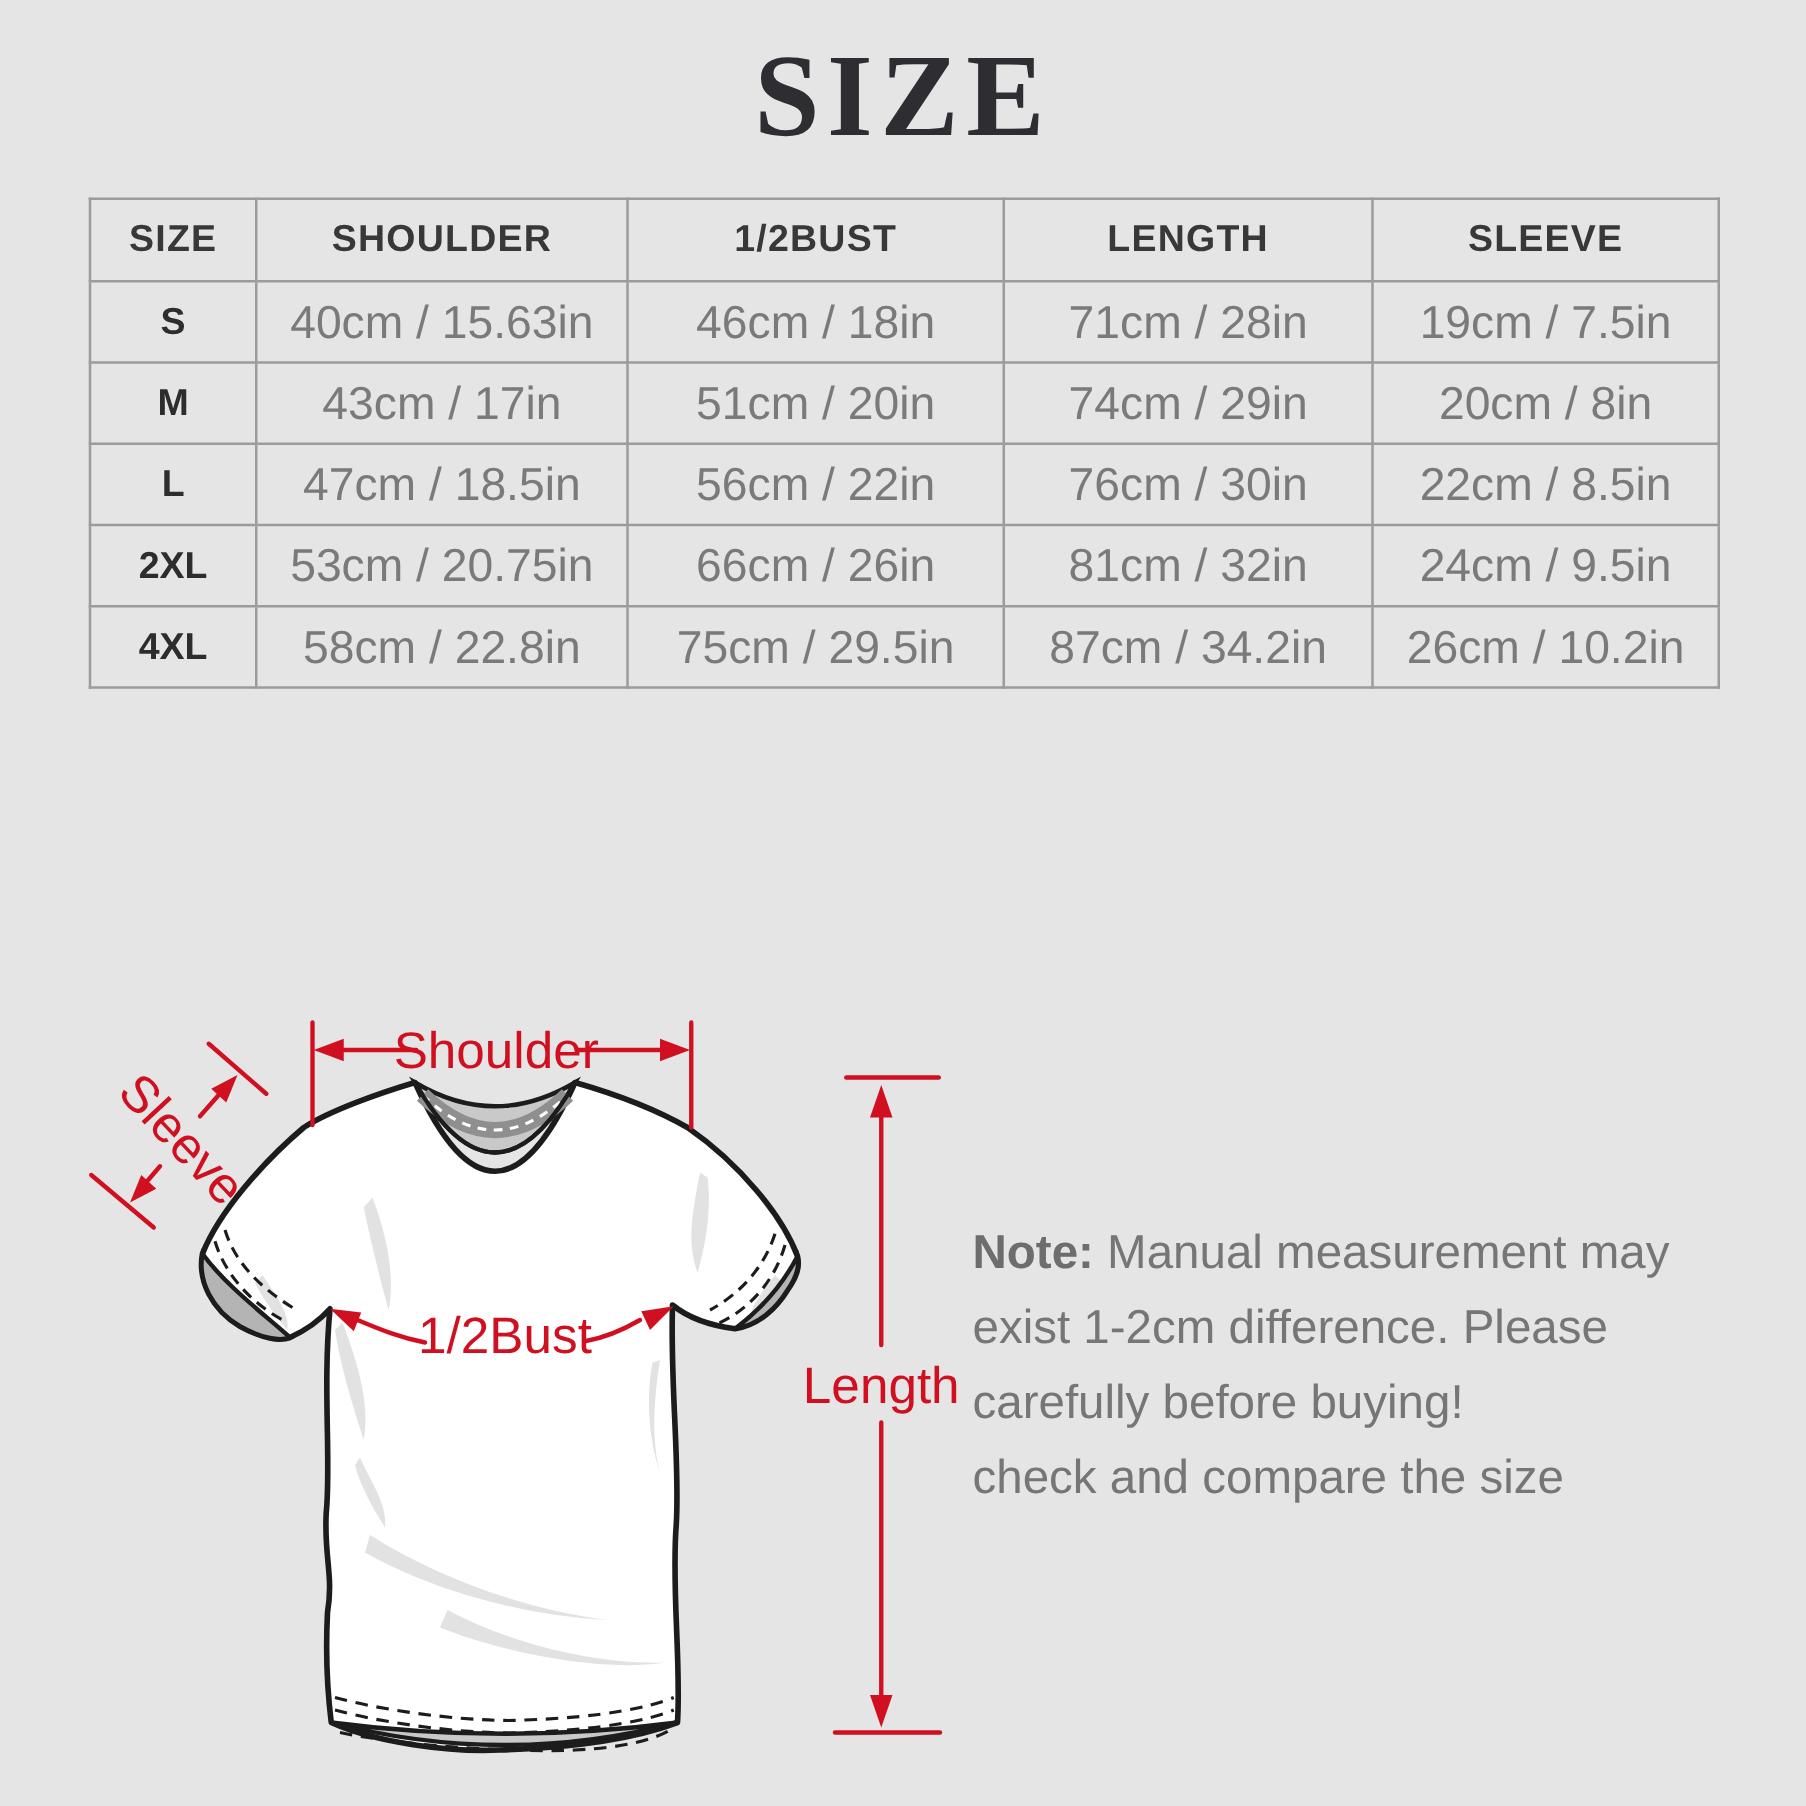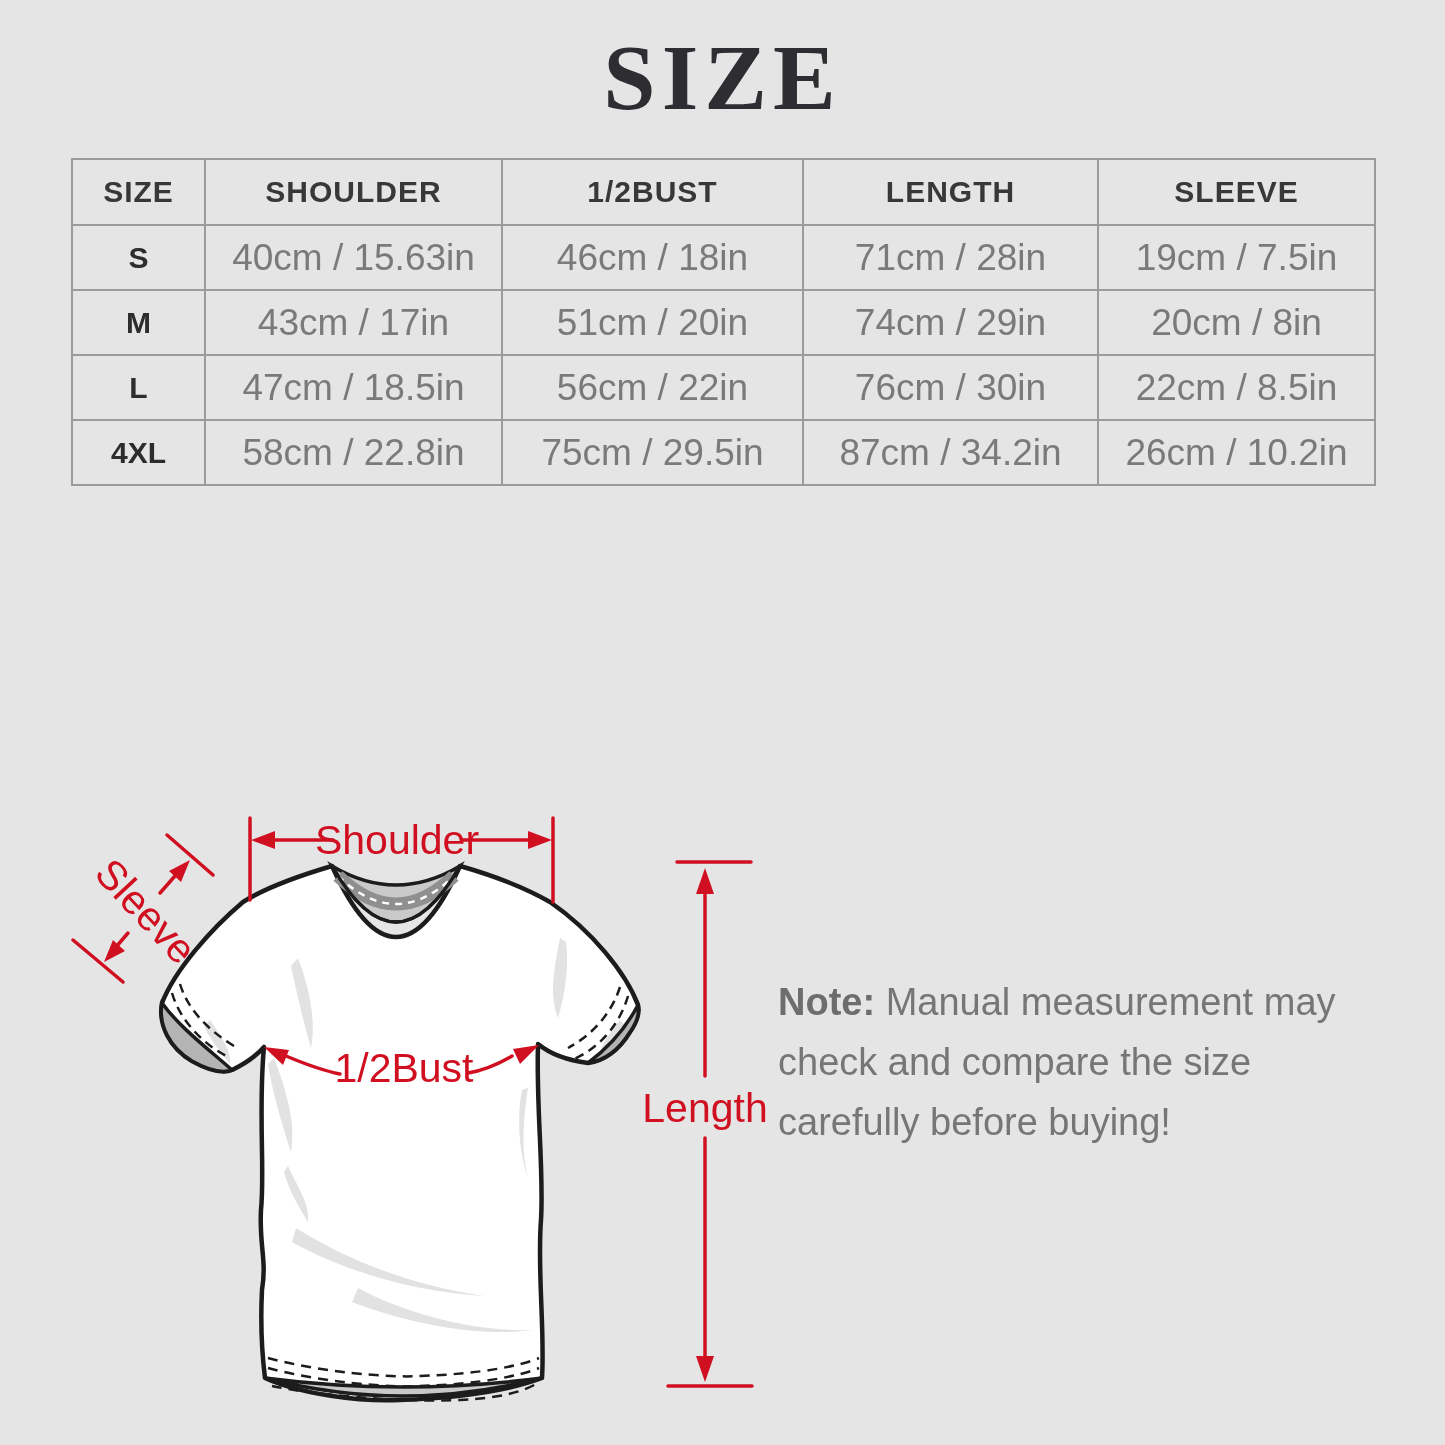"2XL" tr { html: none -> <tr> <td>2XL</td> <td>53cm / 20.75in</td> <td>66cm / 26in</td> <td>81cm / 32in</td> <td>24cm / 9.5in</td> </tr> }
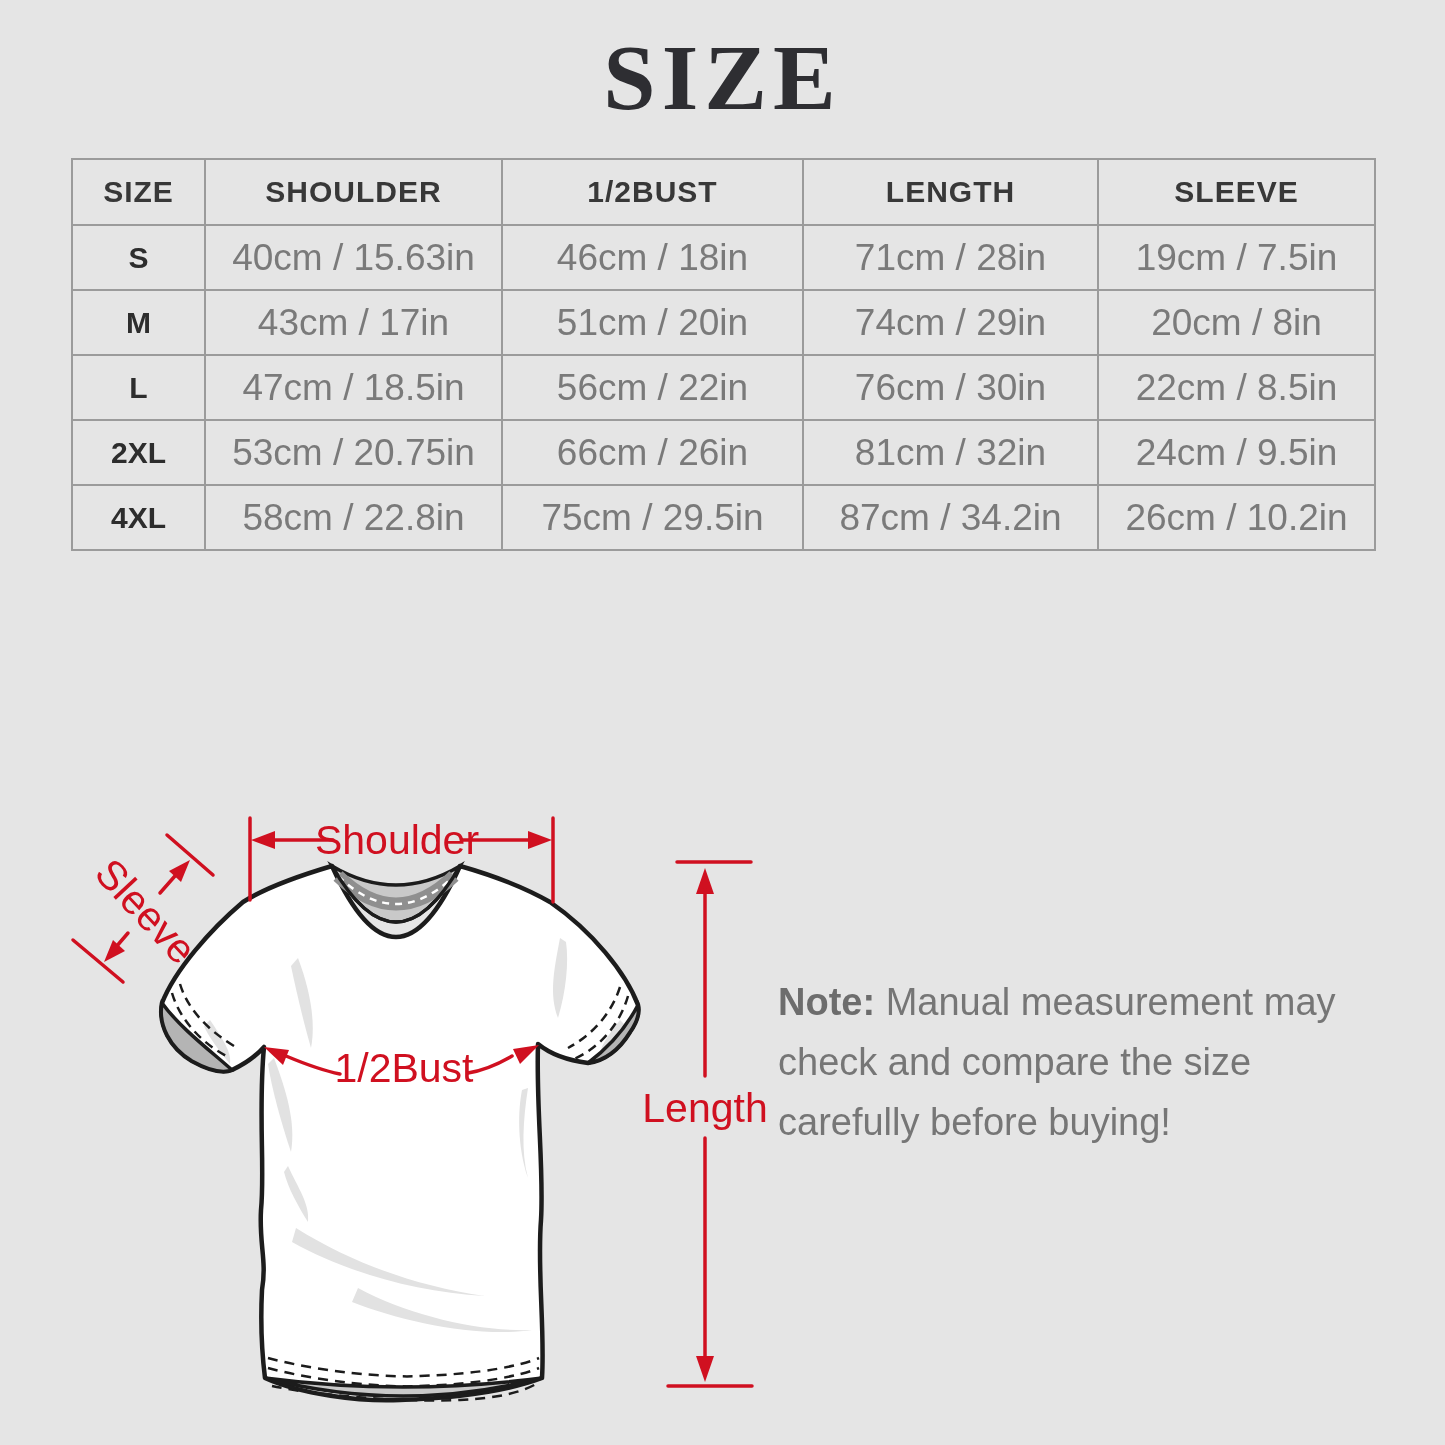"exist 1-2cm difference. Please" div { html: none -> <div>exist 1-2cm difference. Please</div> }
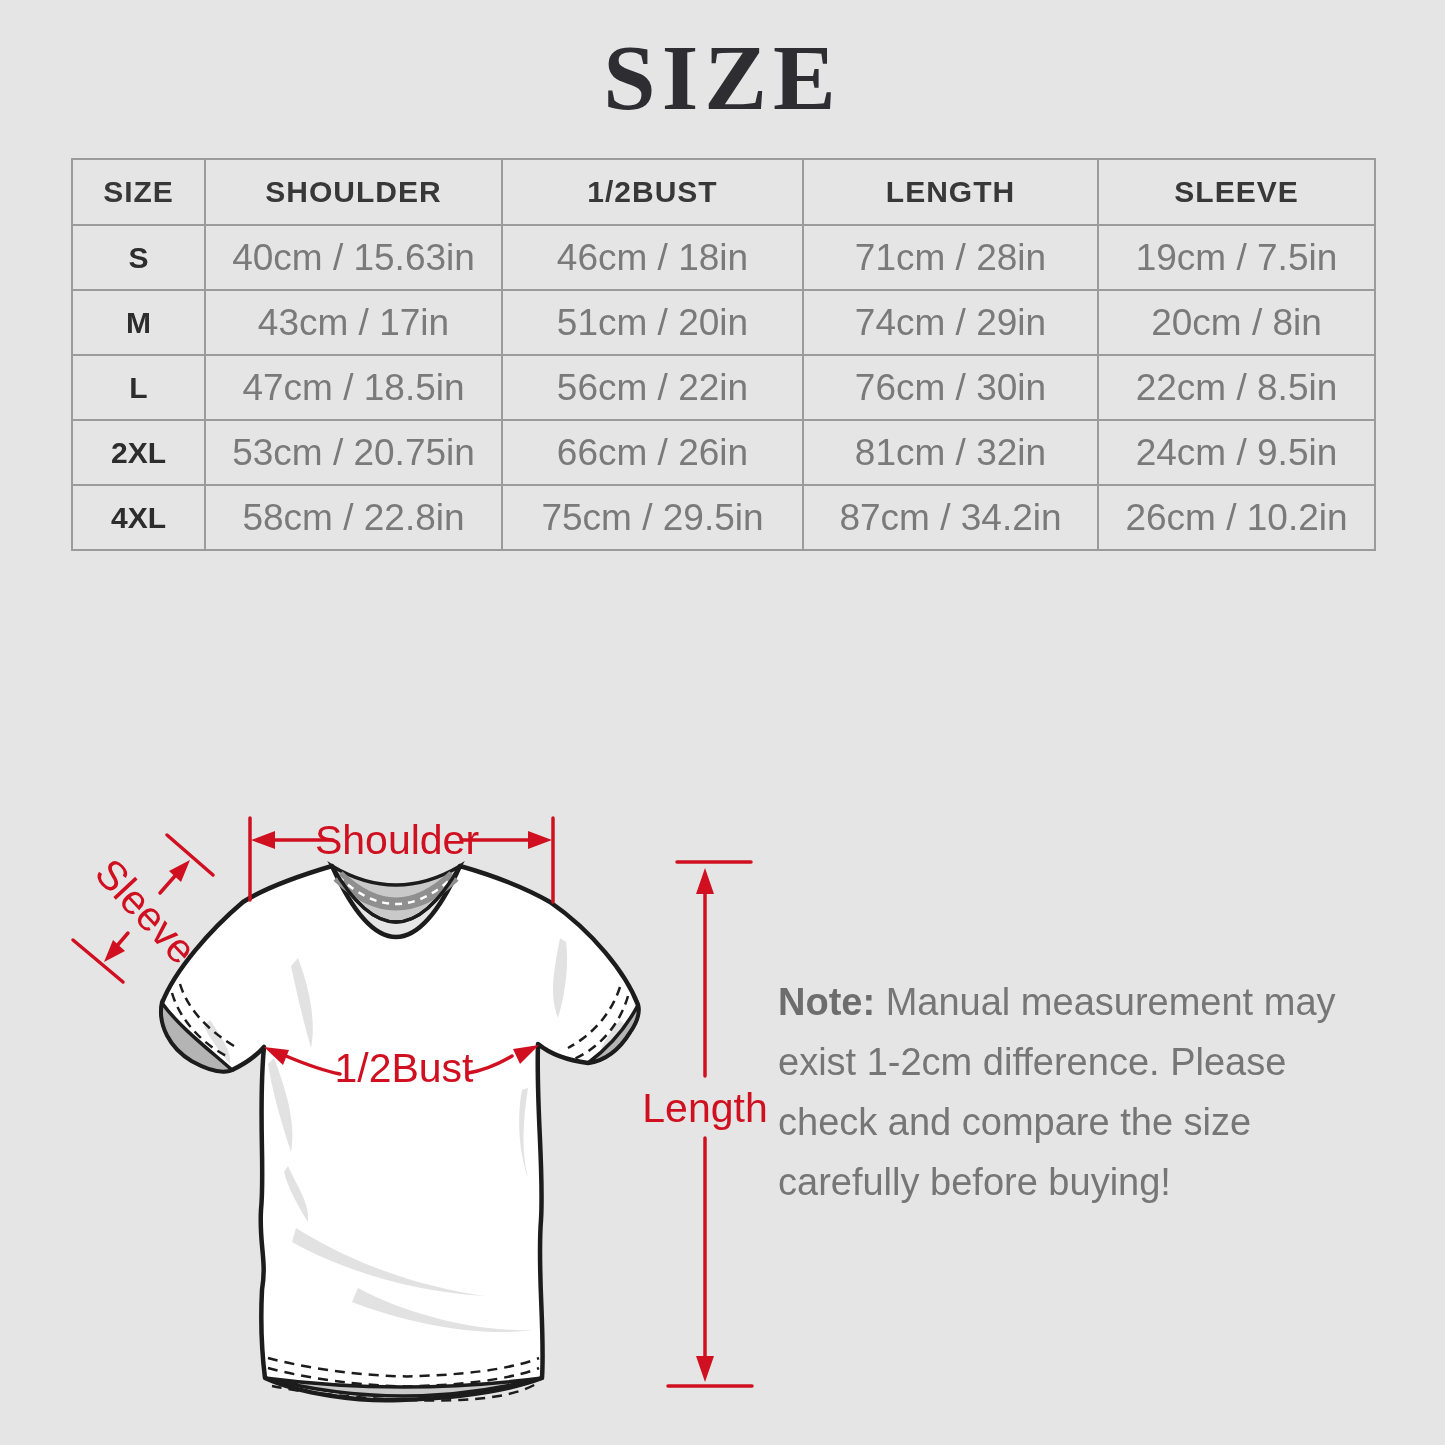"check and compare the size" div { order: before "carefully before buying!" -> after "carefully before buying!" }
